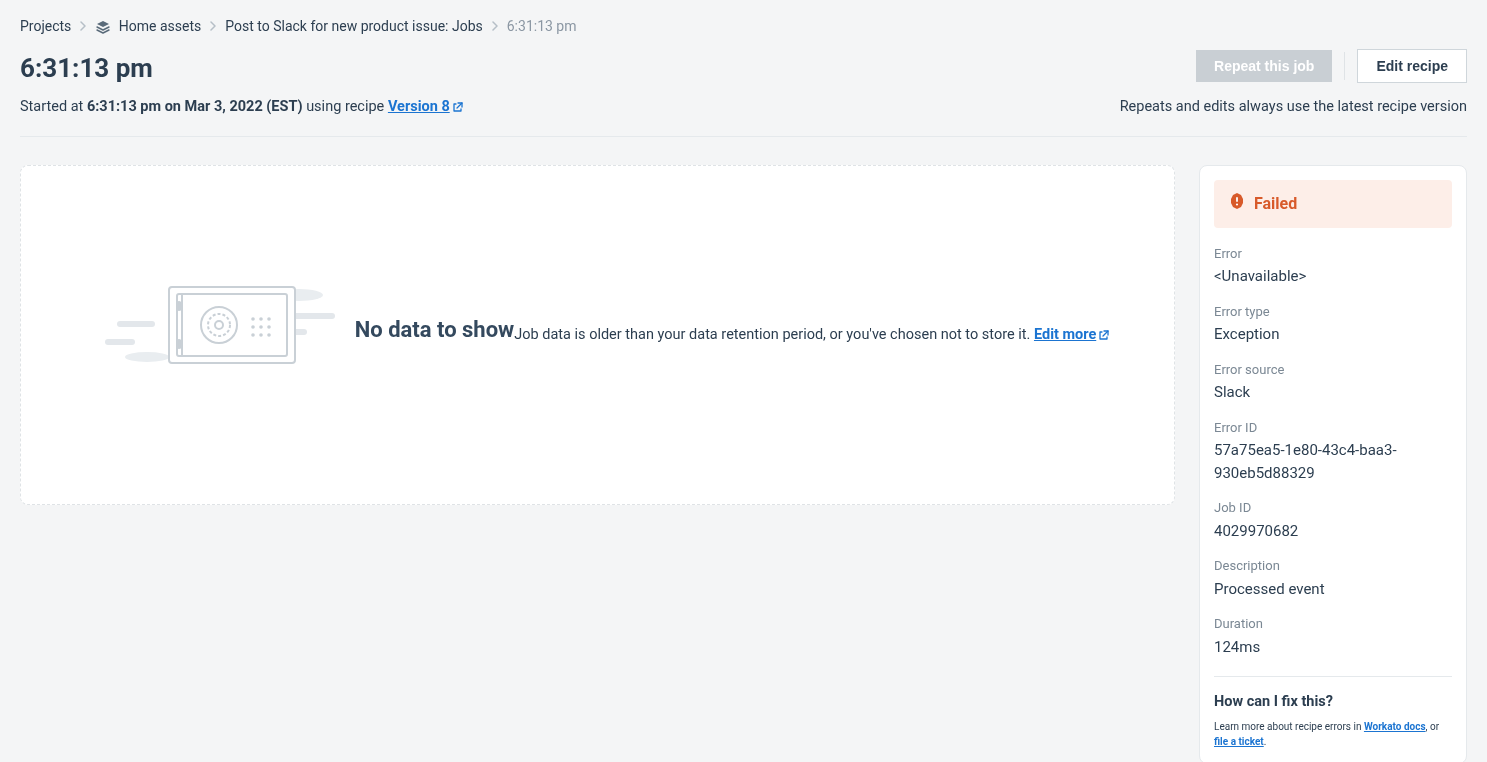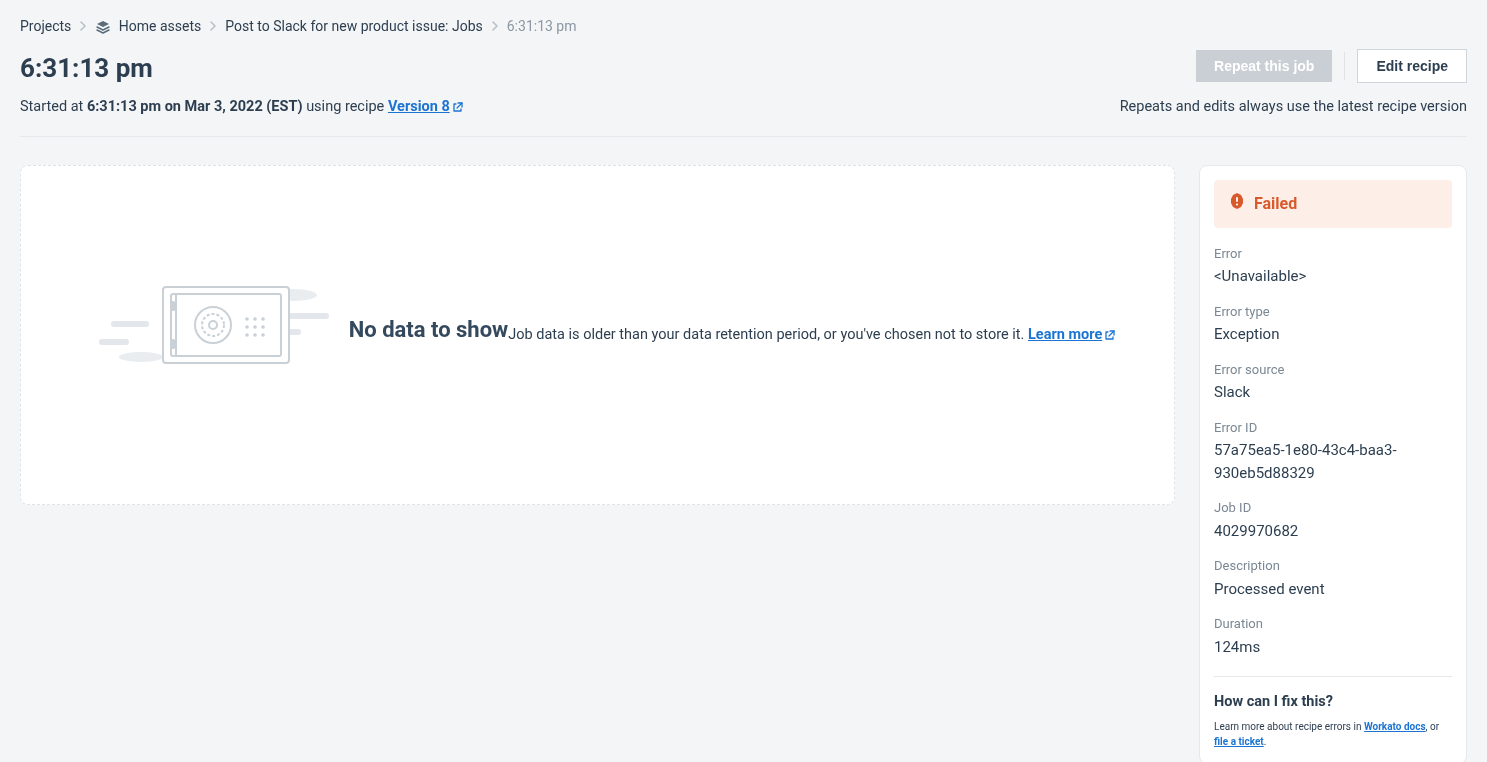"Learn more" span { text: Learn -> Edit }
